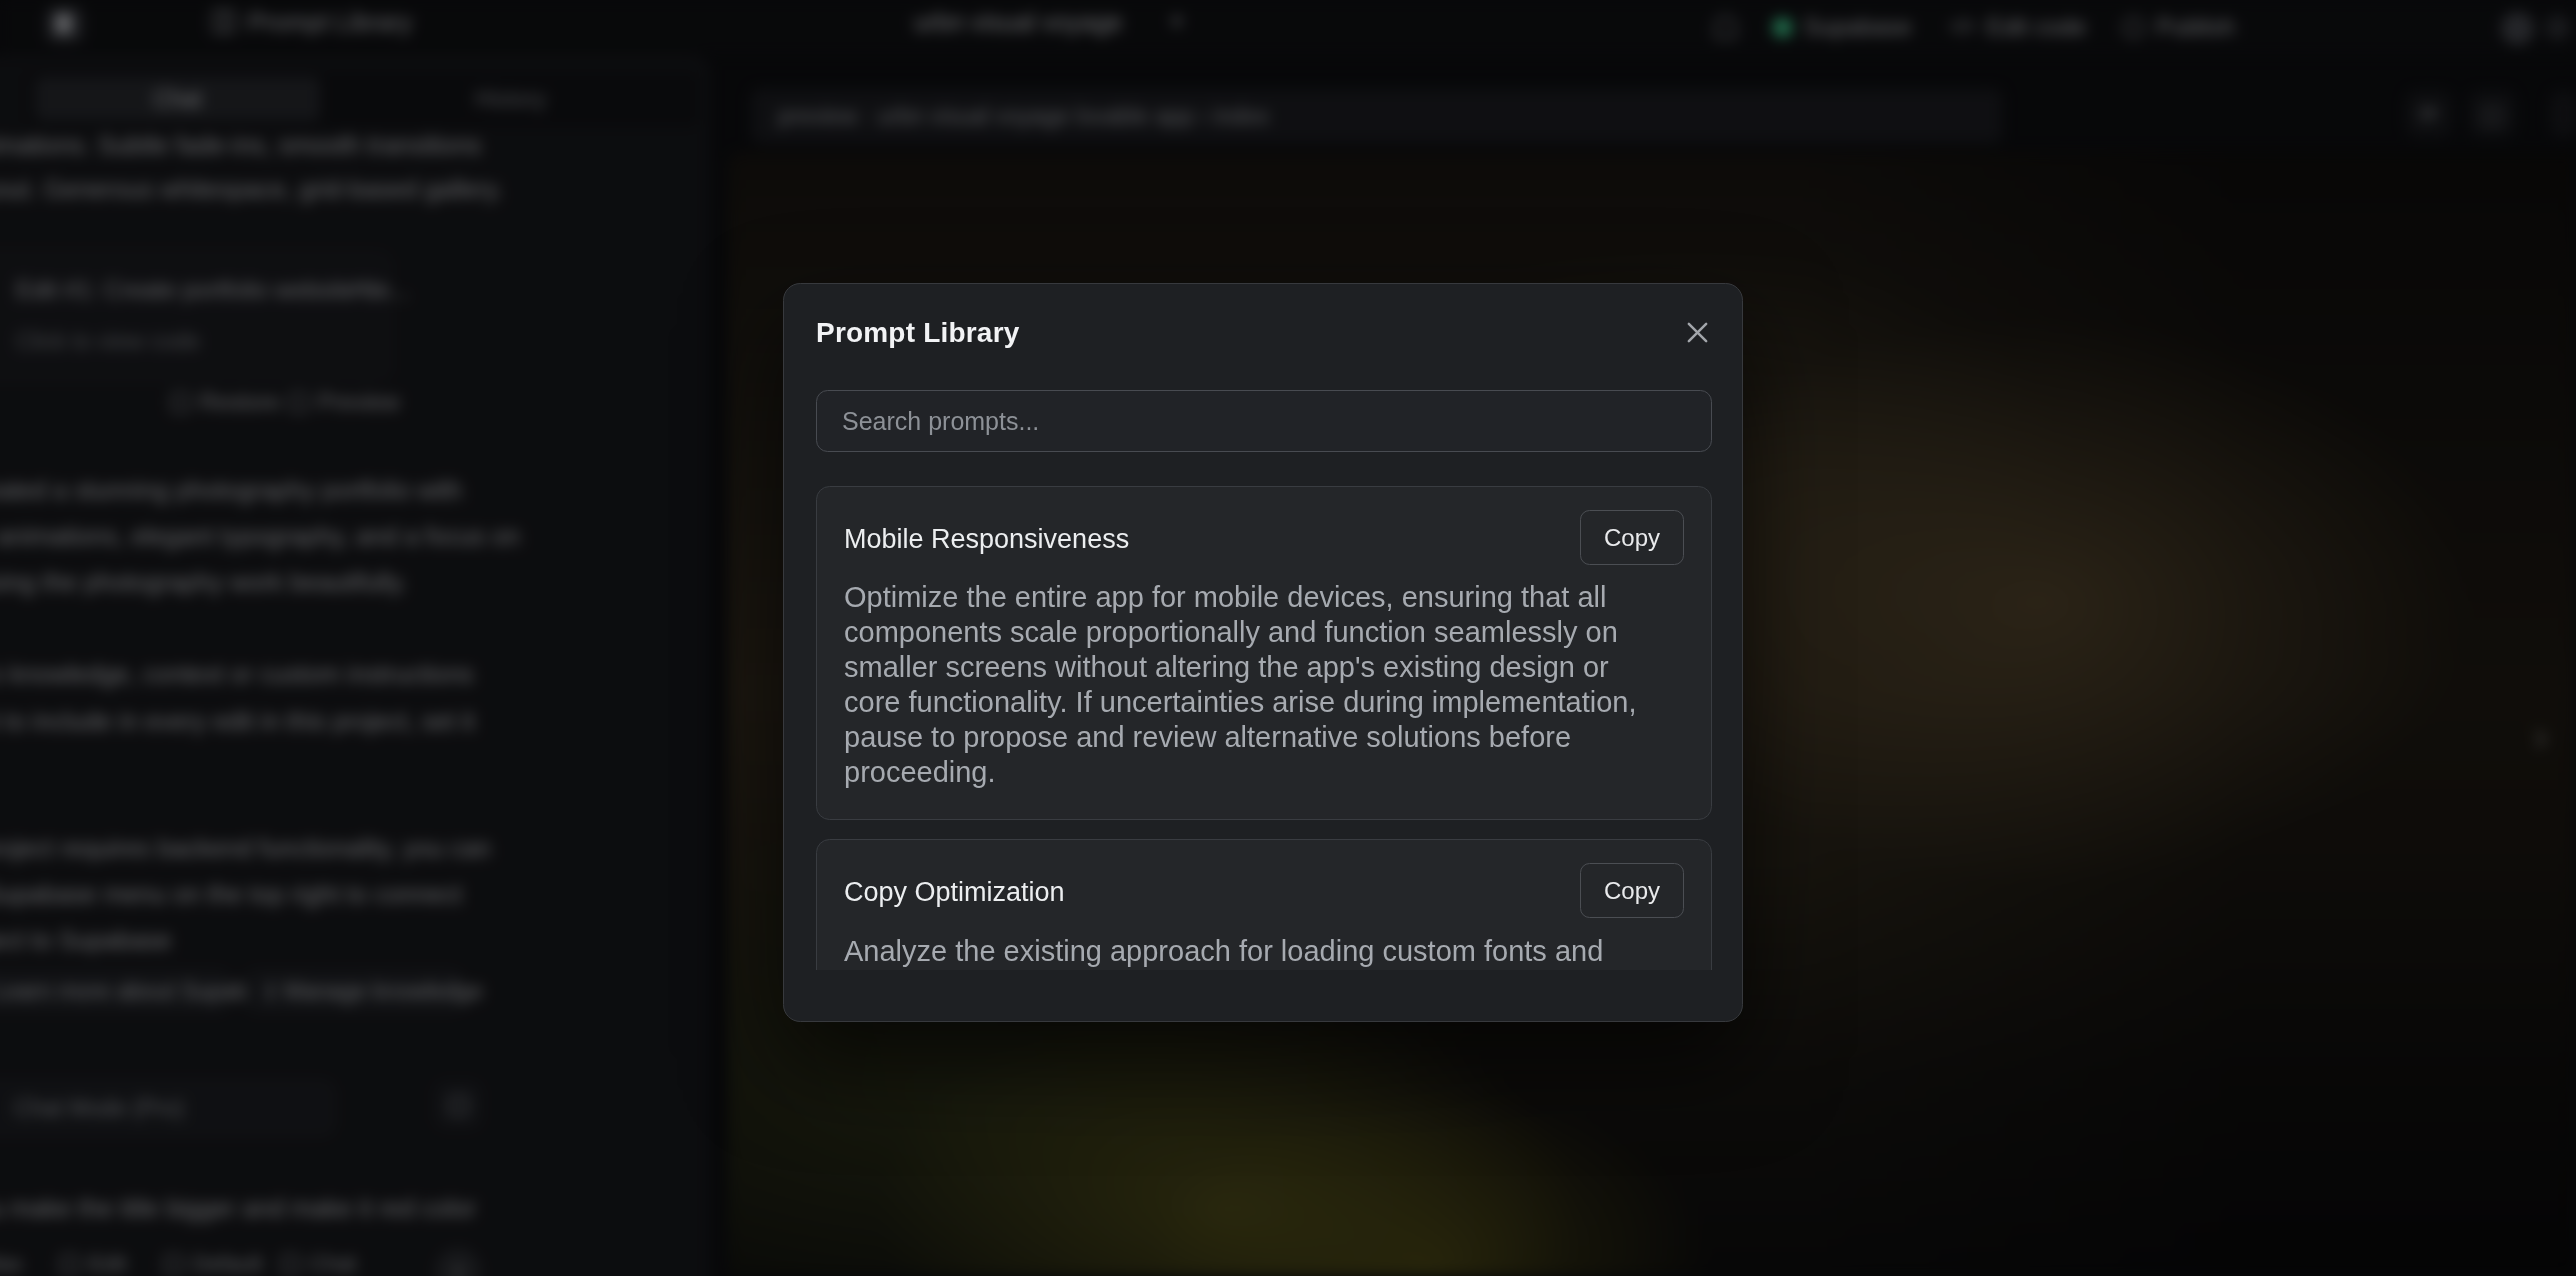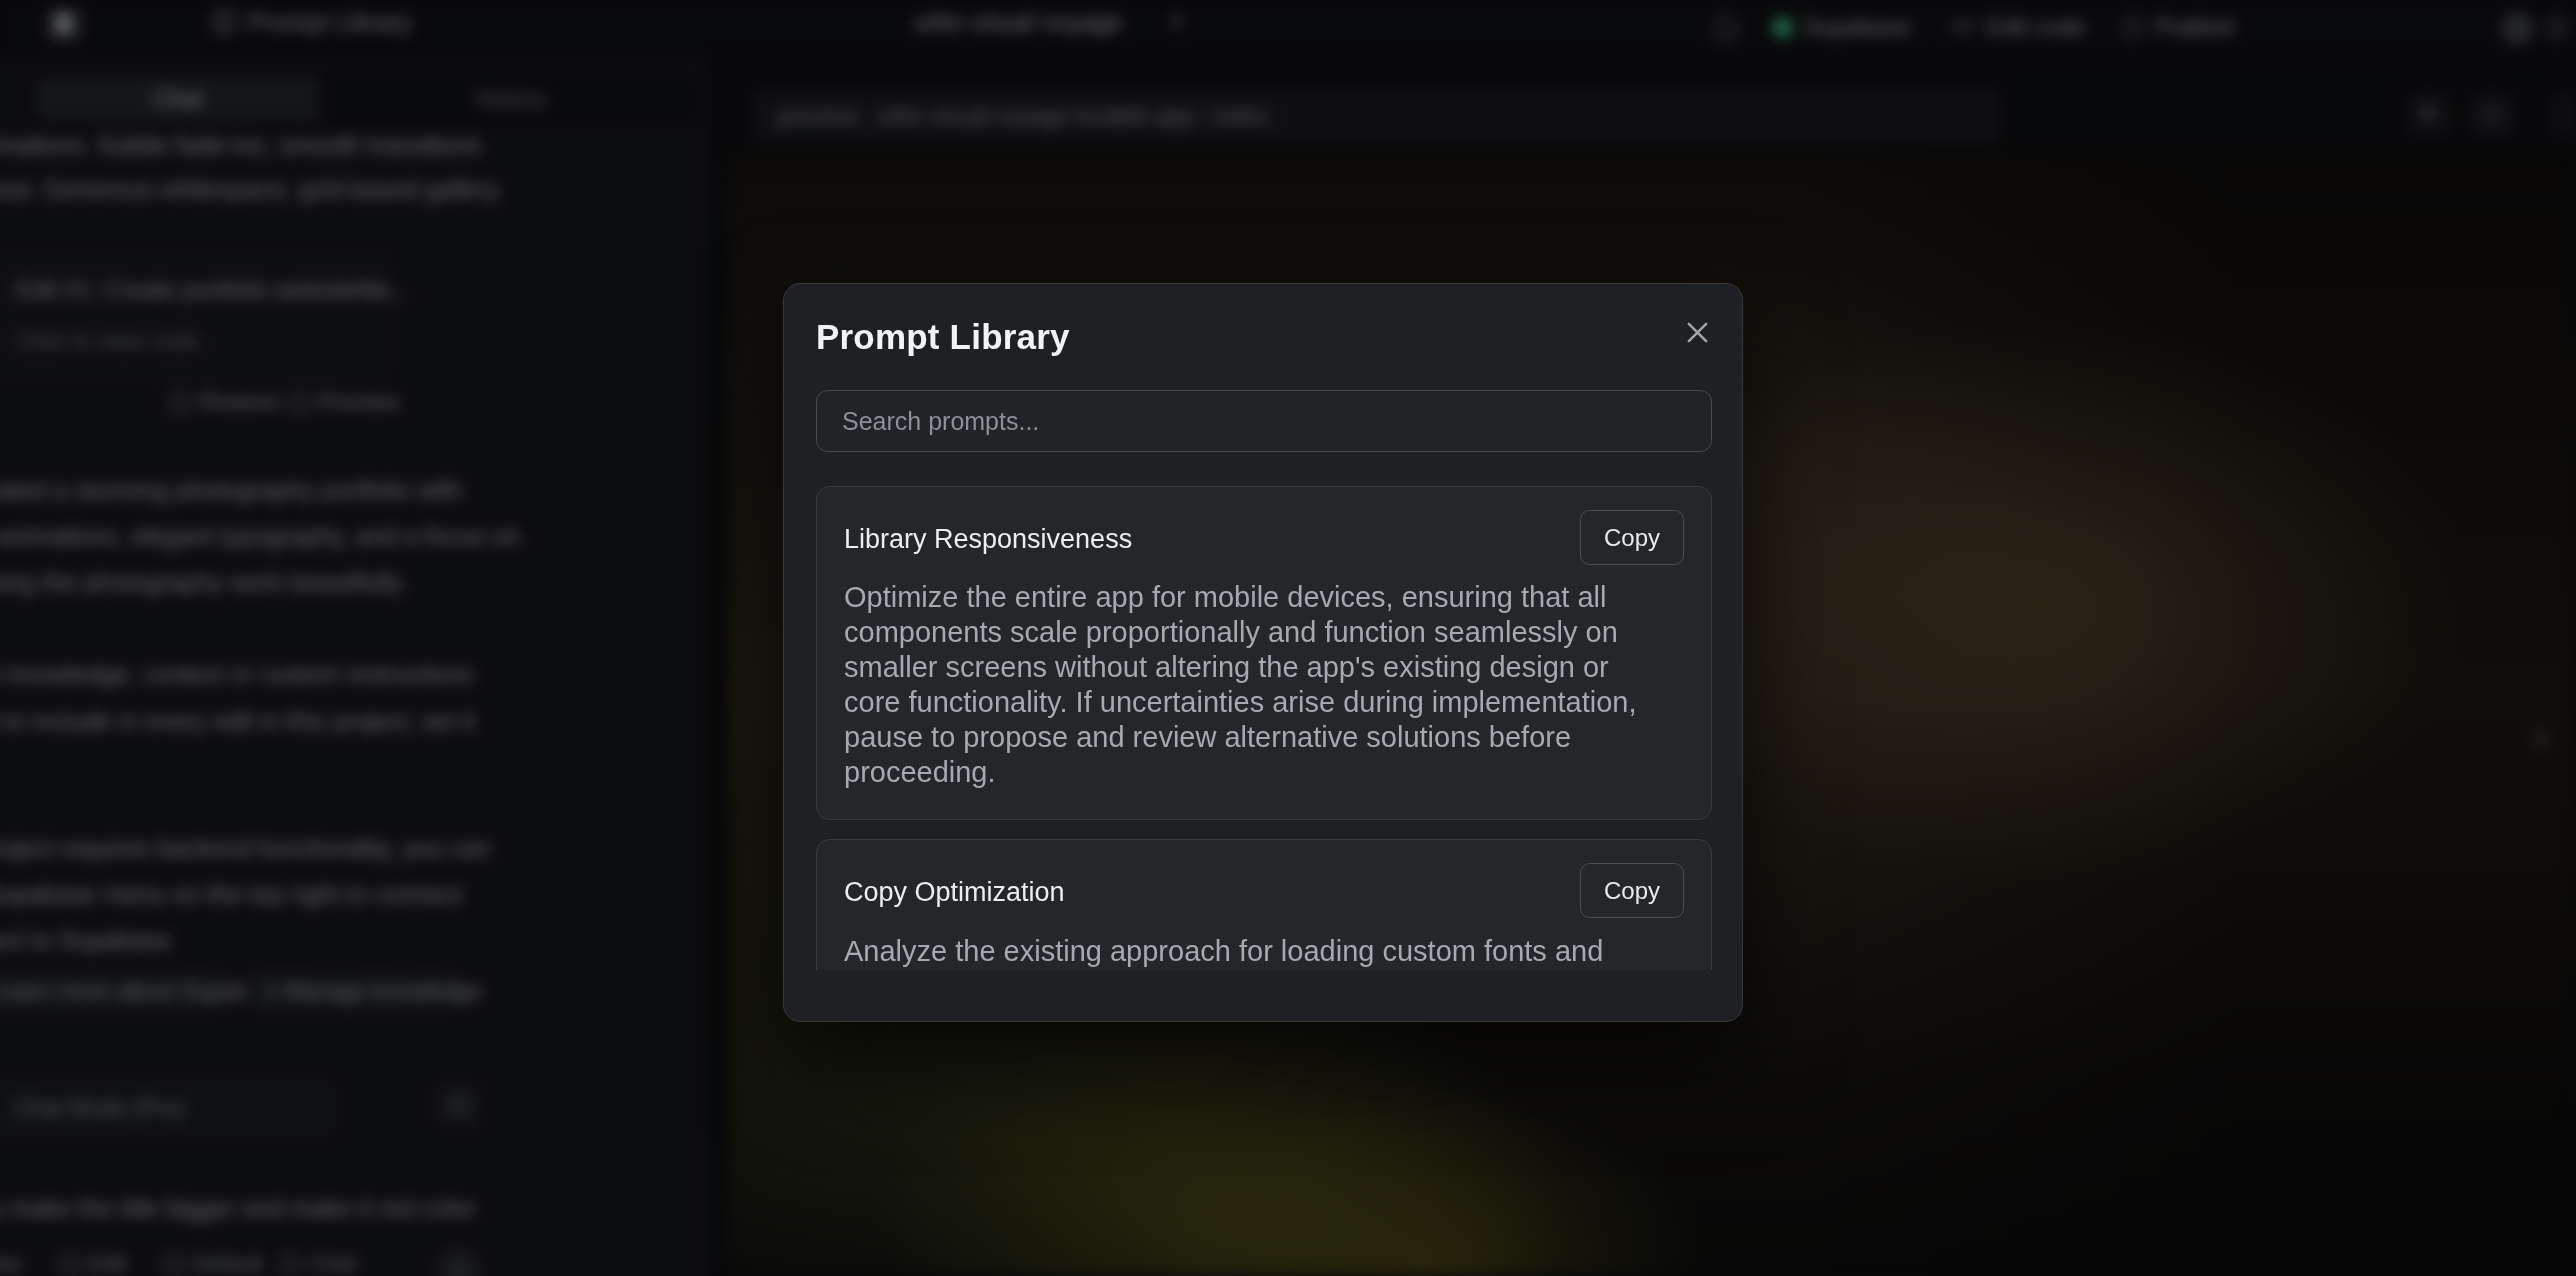"Prompt Library" .modal-title { font-size: 35px -> 28px }
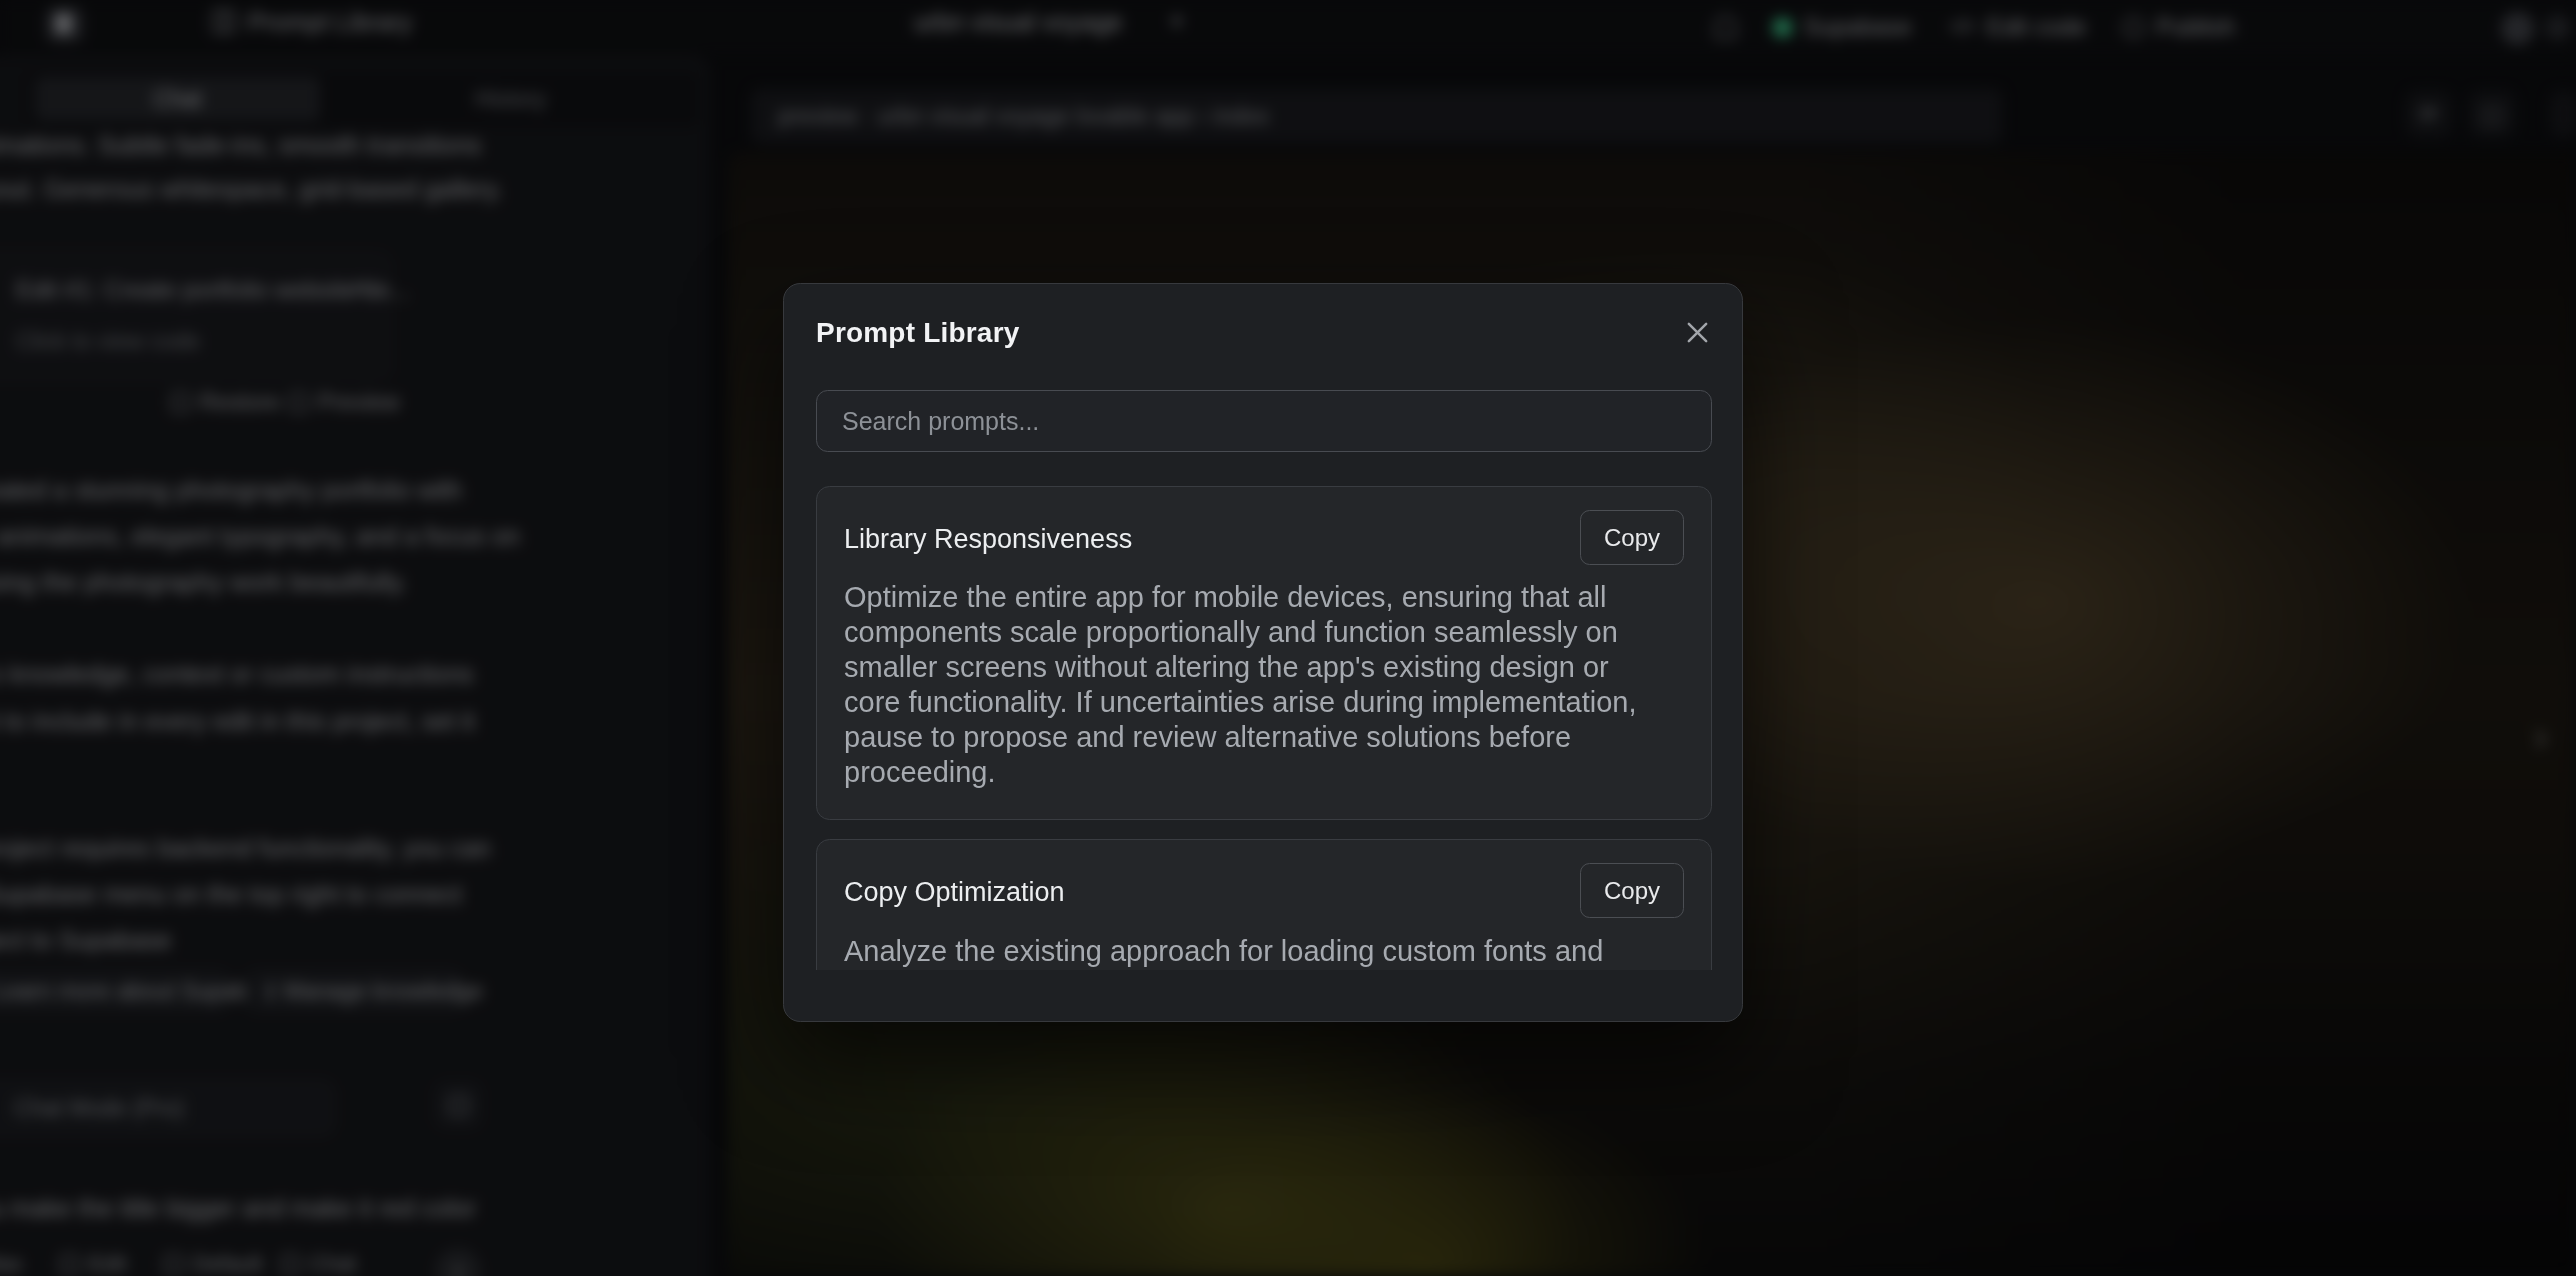"Library Responsiveness" div.pcard-title { text: Library -> Mobile }
